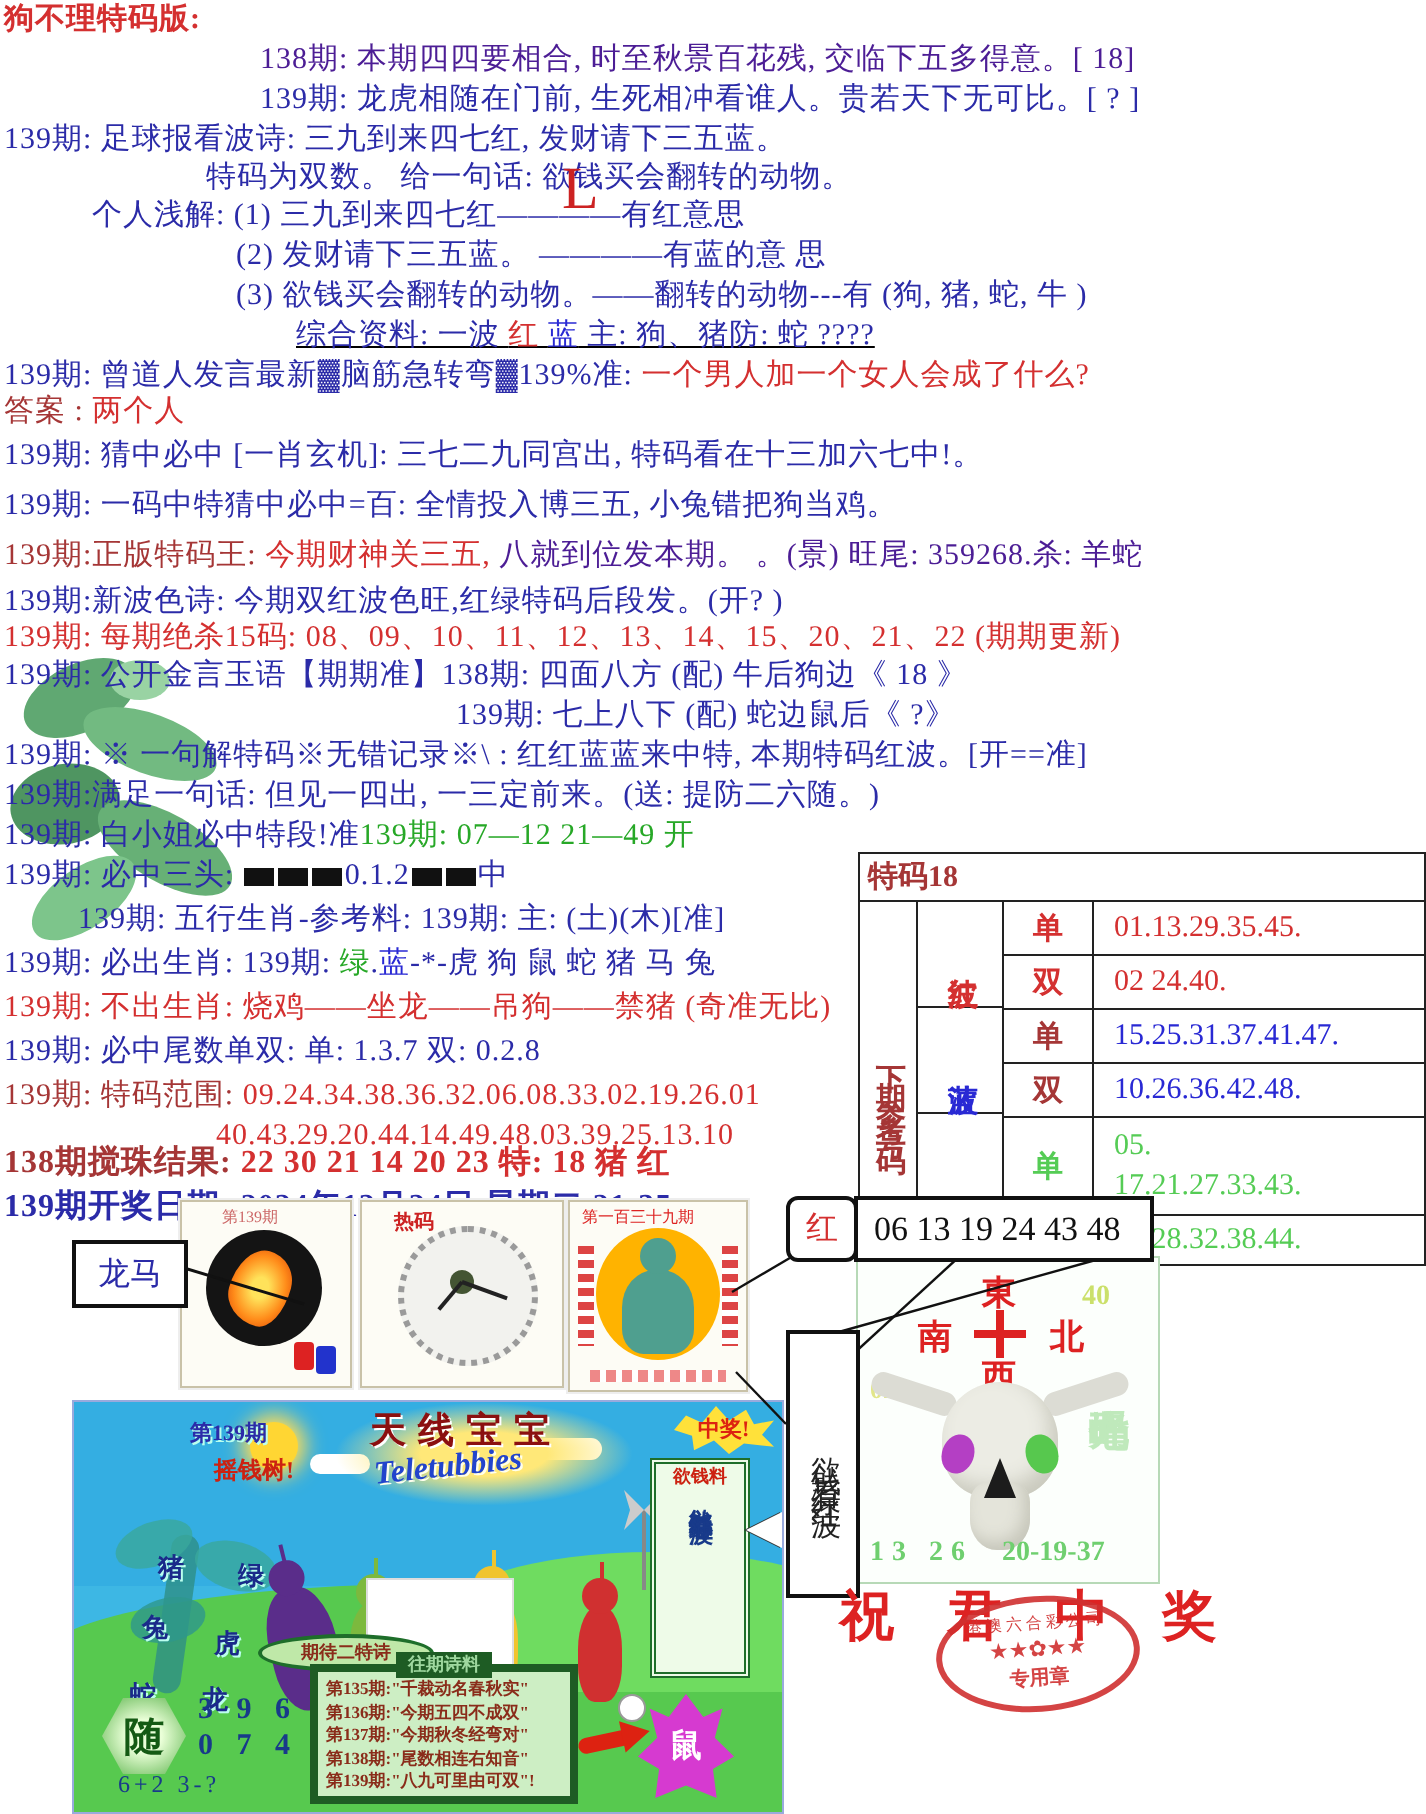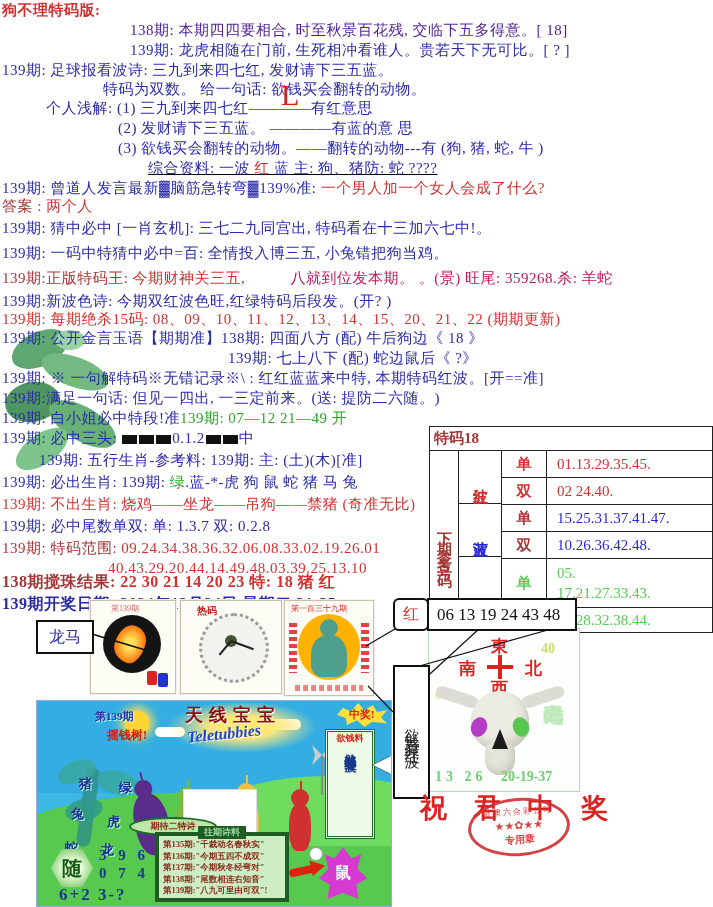"八就到位发本期。 。(景) 旺尾: 359268.杀: 羊蛇" span { color: #be185d -> #4c1d95; margin-left: 41px -> none }
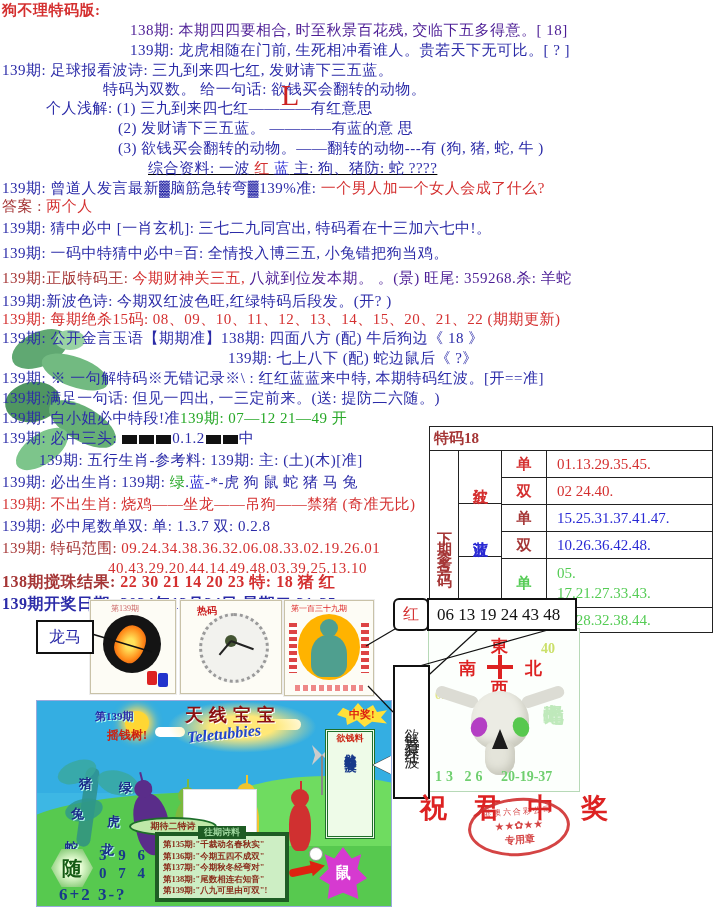"6+2 3-?" div.abs { font-size: 17px -> 12px; font-weight: bold -> normal }
